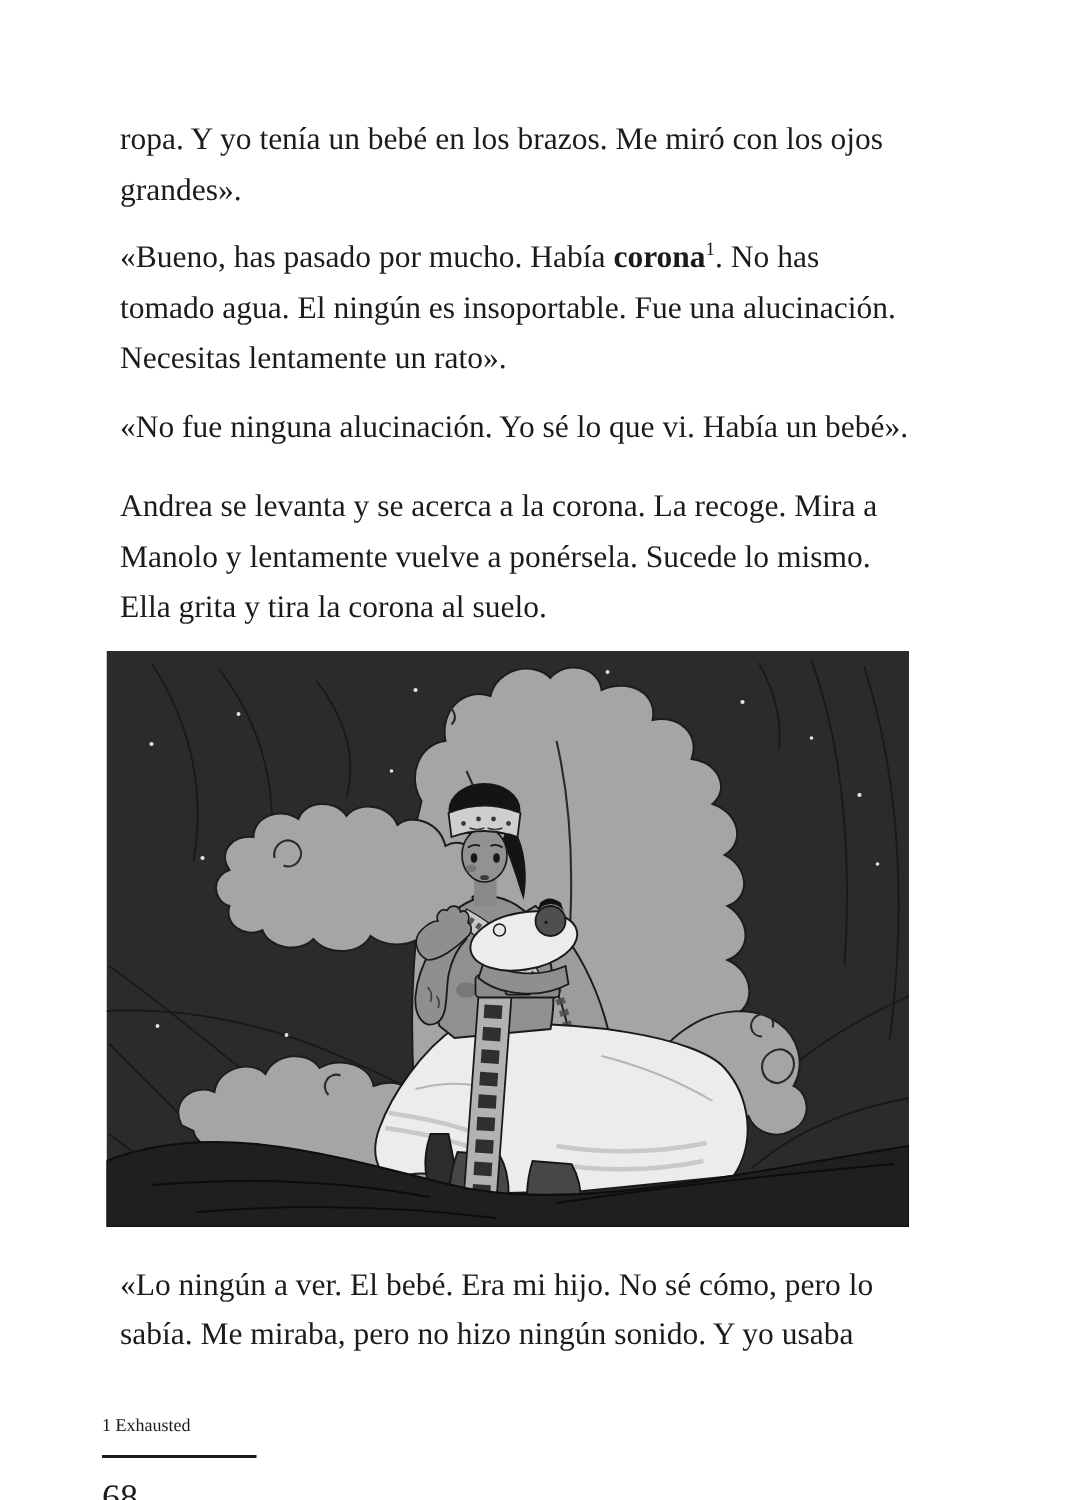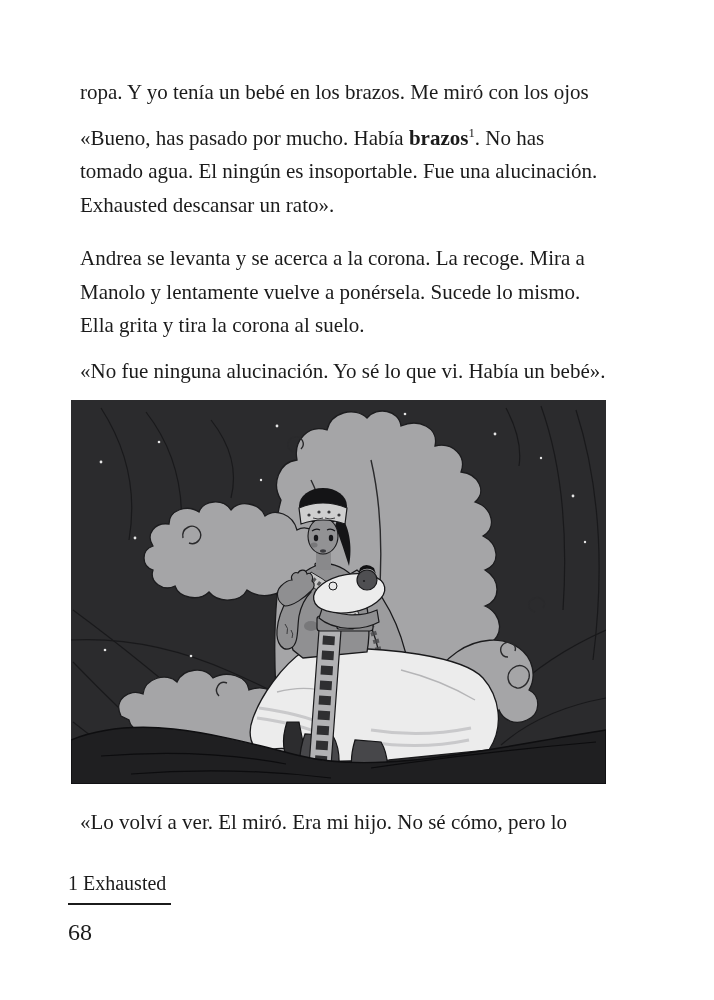"grandes»." div.line { html: none -> <div>grandes».</div> }
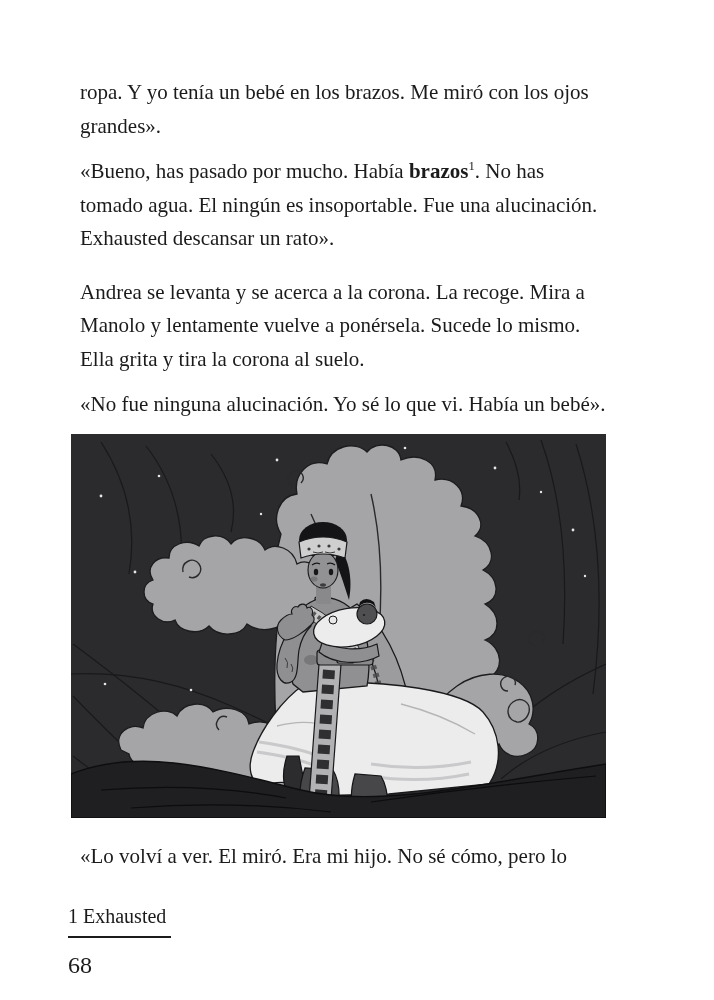"brazos" span.bold { text: brazos -> corona }
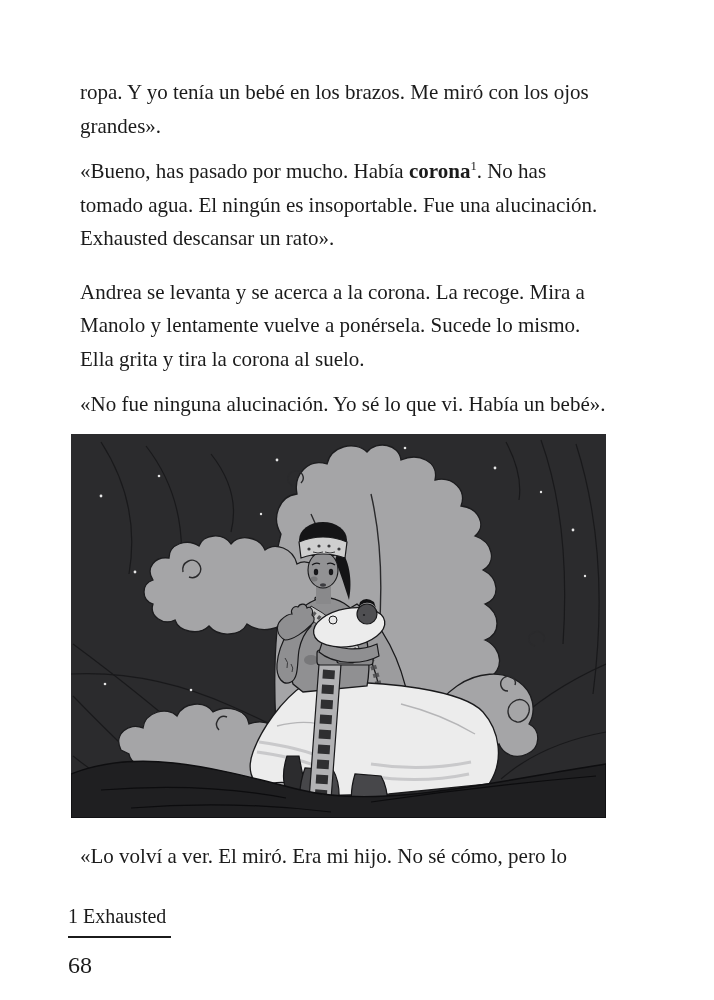"Exhausted descansar un rato»." div.line { text: Exhausted descansar -> Necesitas lentamente }
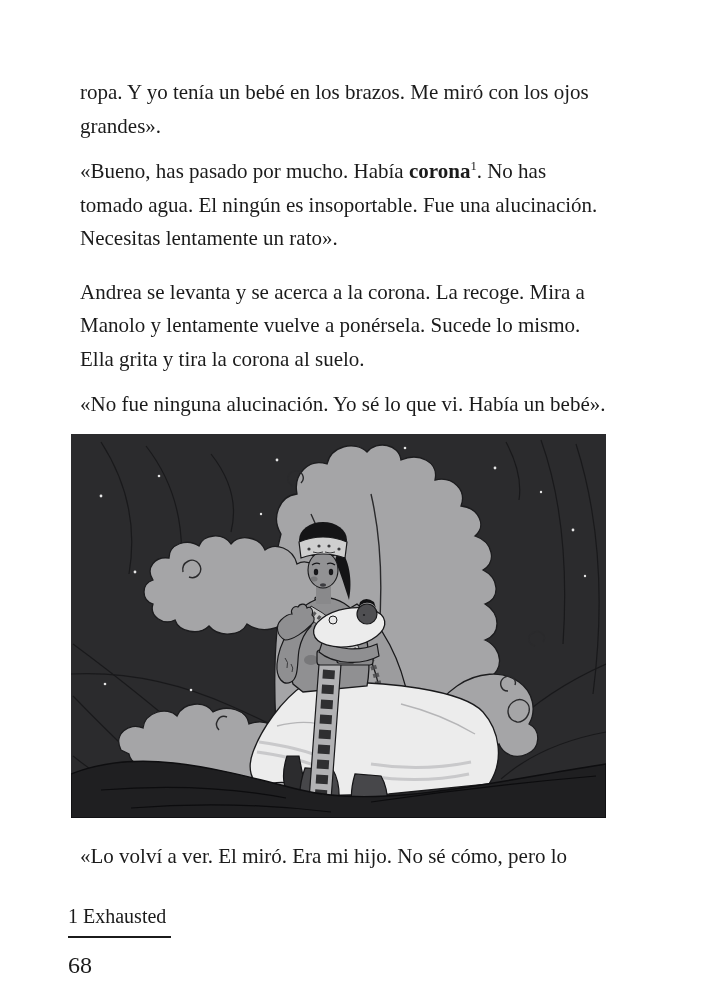"Andrea se levanta y se" div.para { order: before "«No fue ninguna alucinación. Yo" -> after "«No fue ninguna alucinación. Yo" }
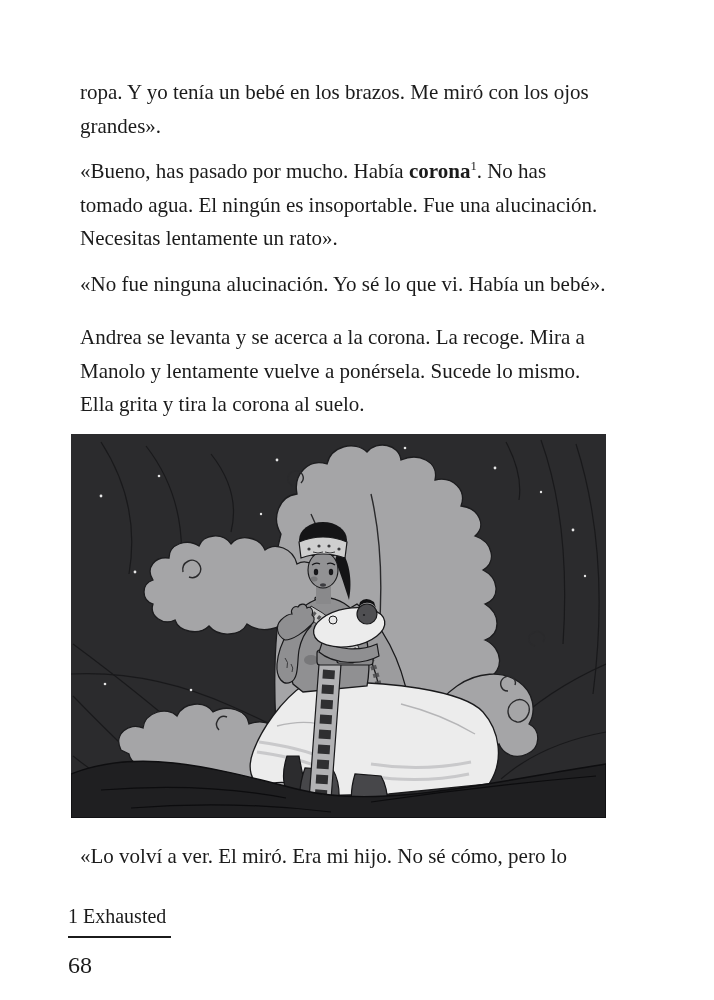"«Lo volví a ver. El" div.line { text: volví a ver. El miró -> ningún a ver. El bebé }
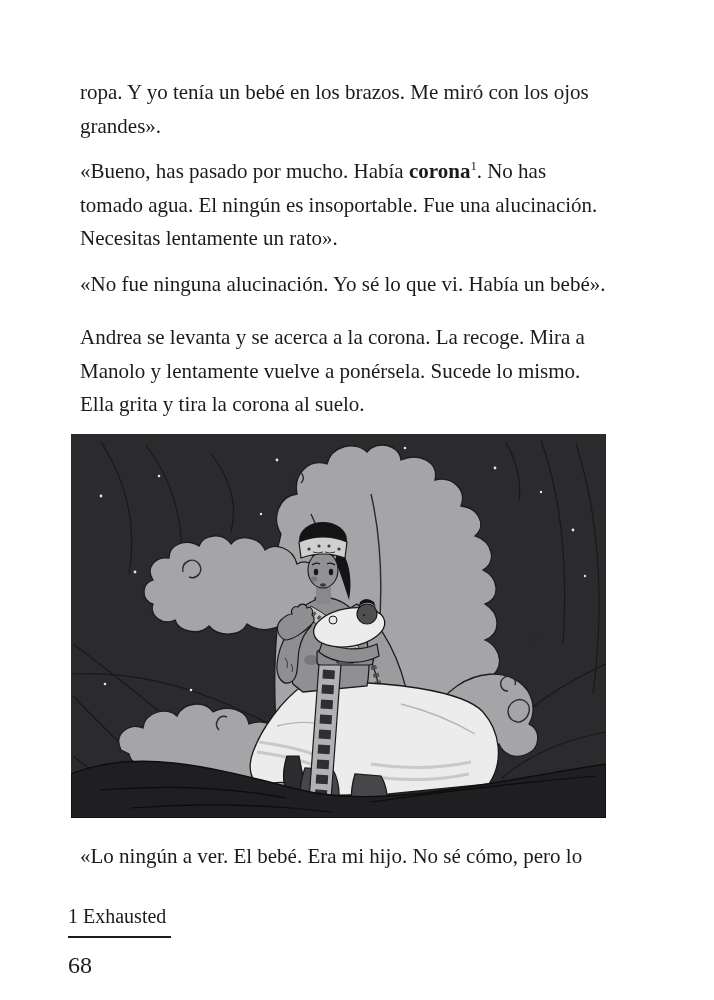"sabía. Me miraba, pero no" div.line { html: none -> <div>sabía. Me miraba, pero no hizo ningún sonido. Y yo usaba</div> }
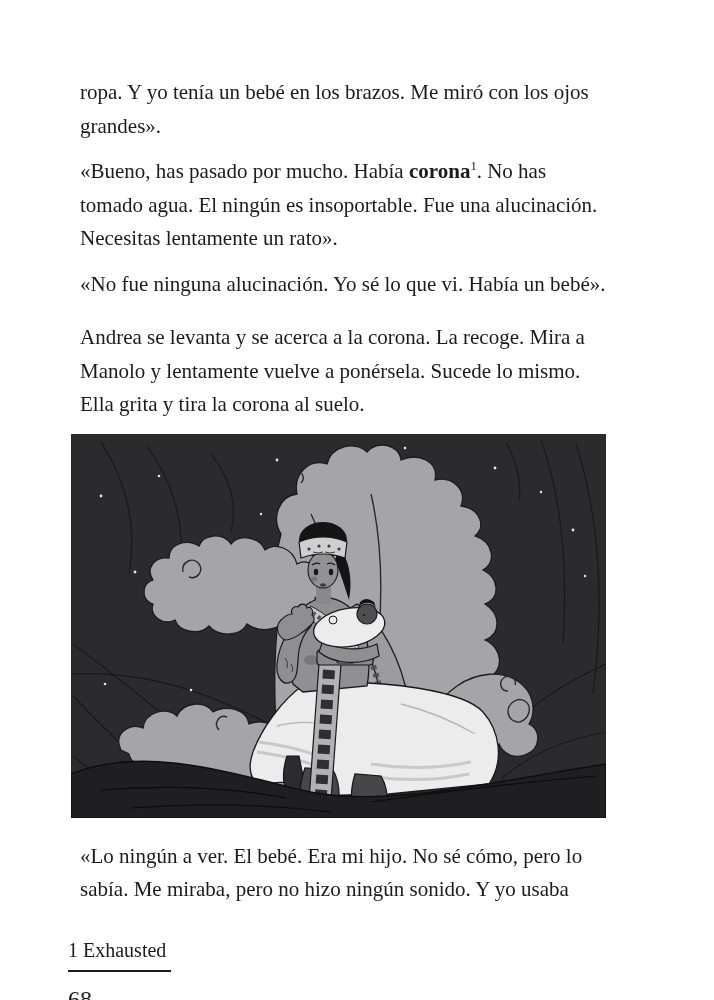"1 Exhausted" .footnote { font-size: 20px -> 12px }
